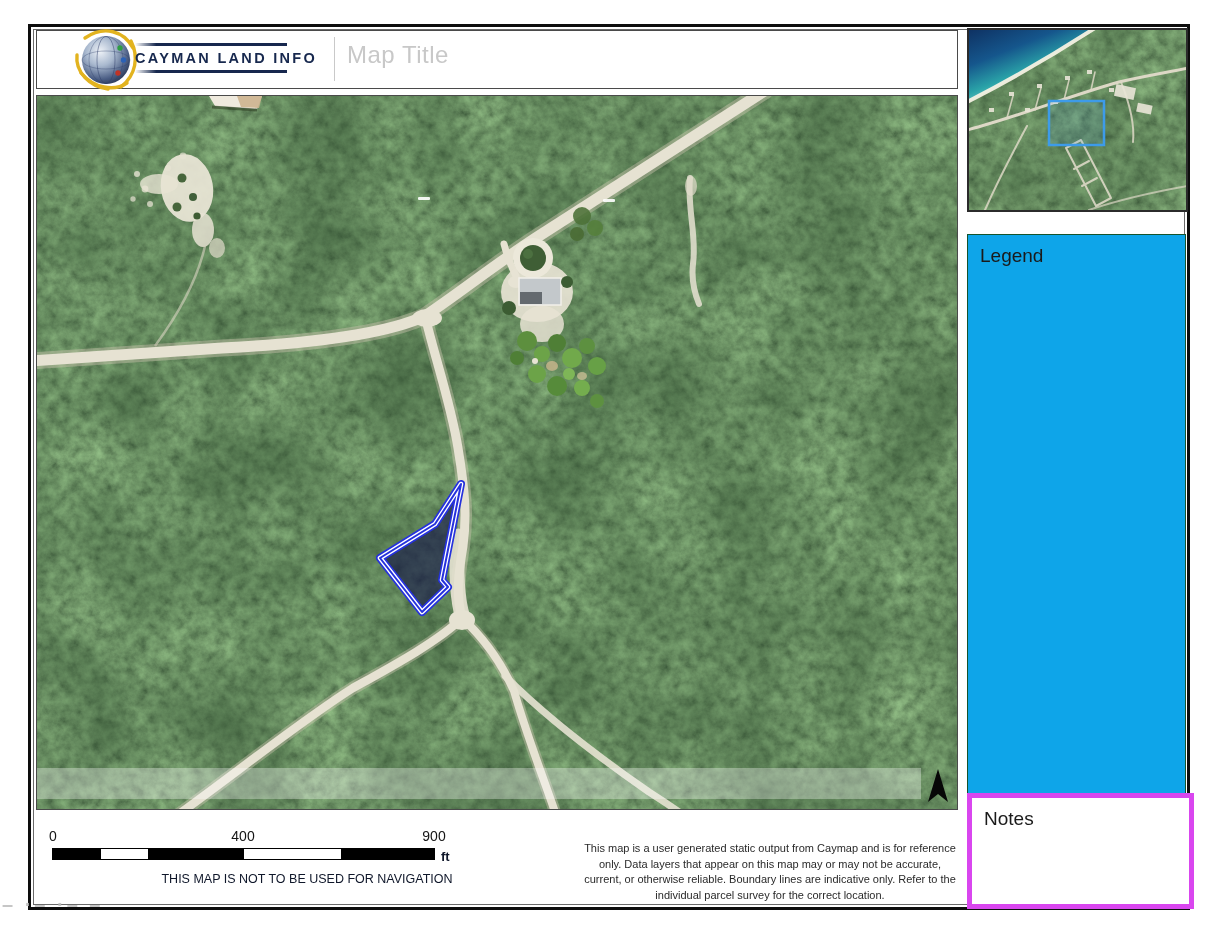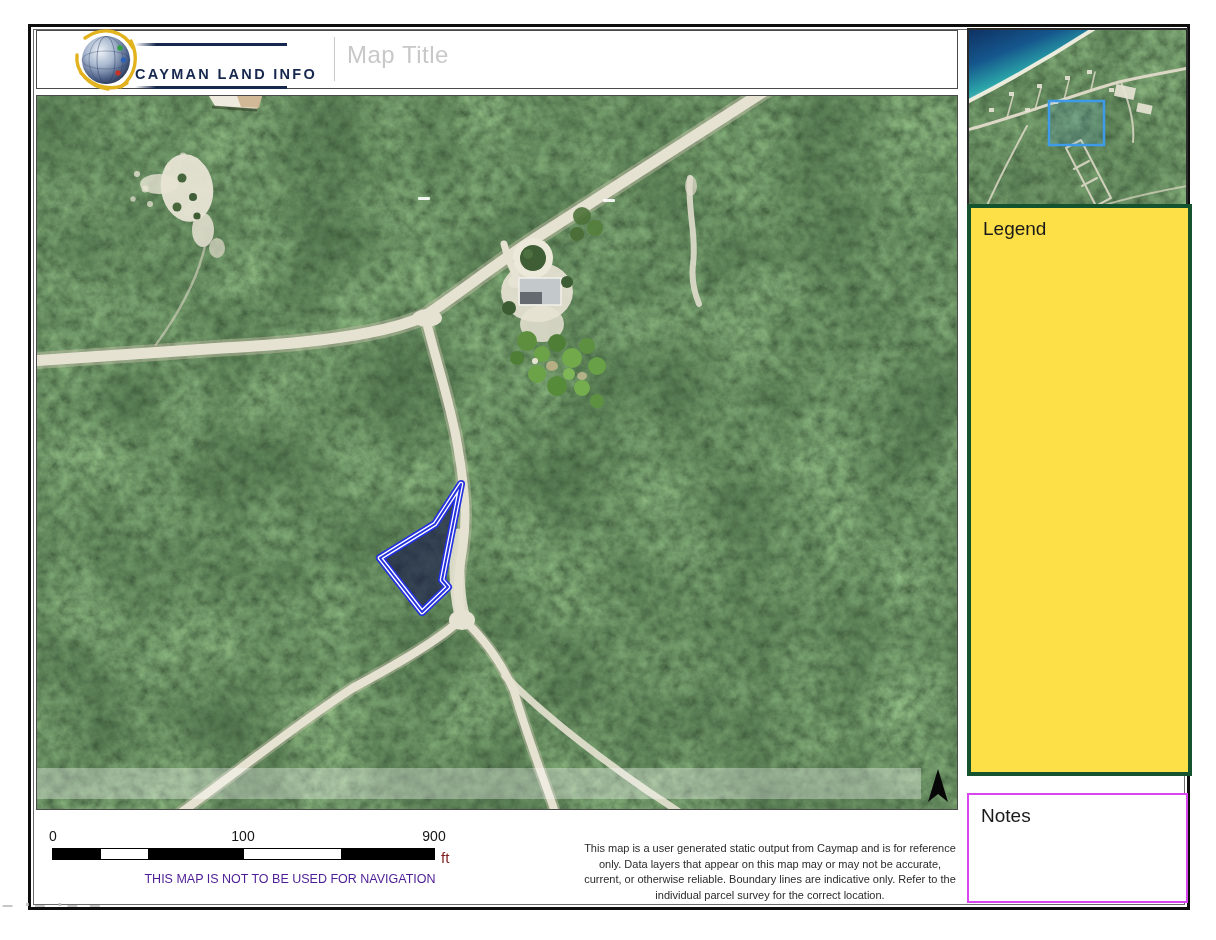"CAYMAN LAND INFO" .brand-text { padding: 20px 0 4px 0 -> 4px 0 4px 0 }
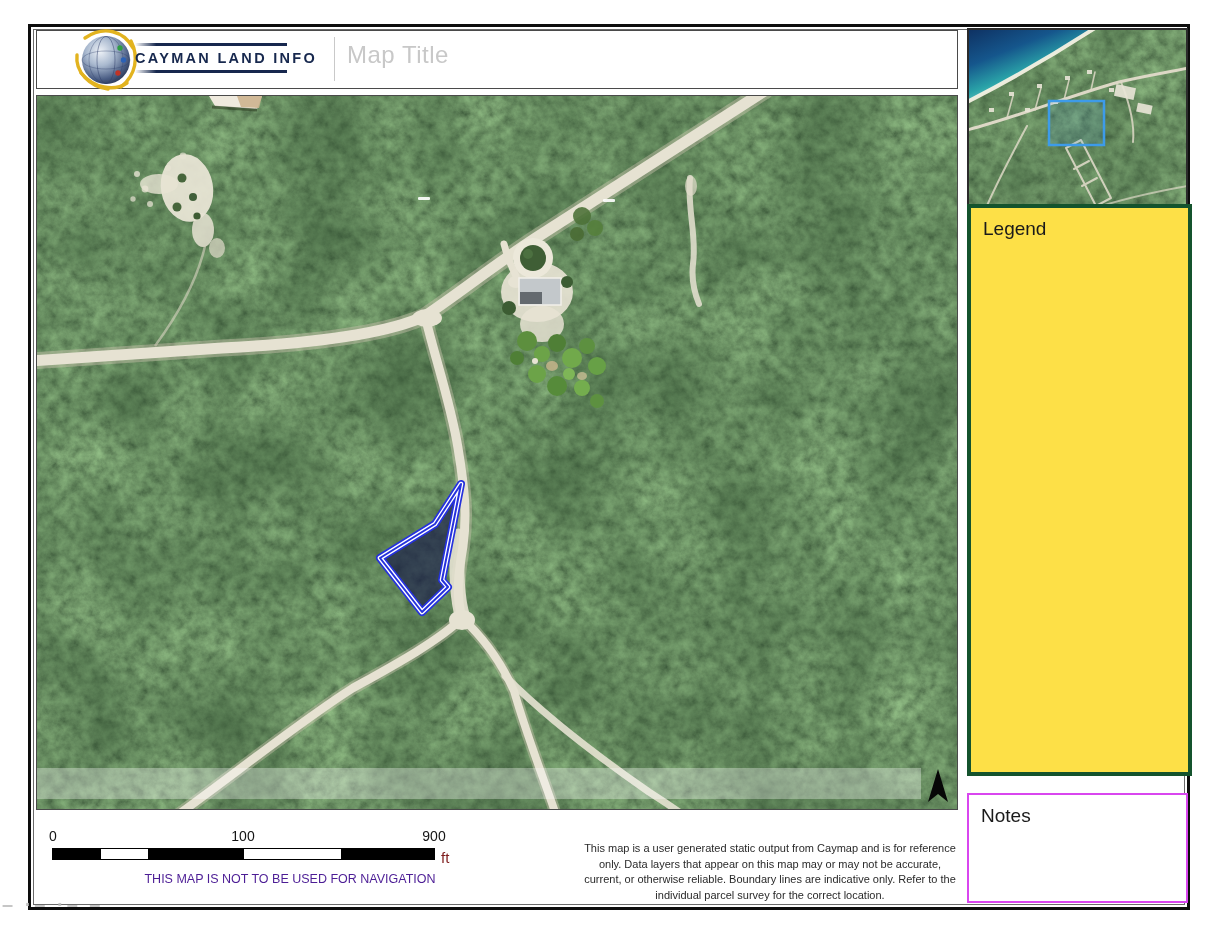"Legend" .legend-box { background: #fde047 -> #0ea5e9; border: 4px solid #14532d -> 1px solid #14532d; top: 204px -> 234px }
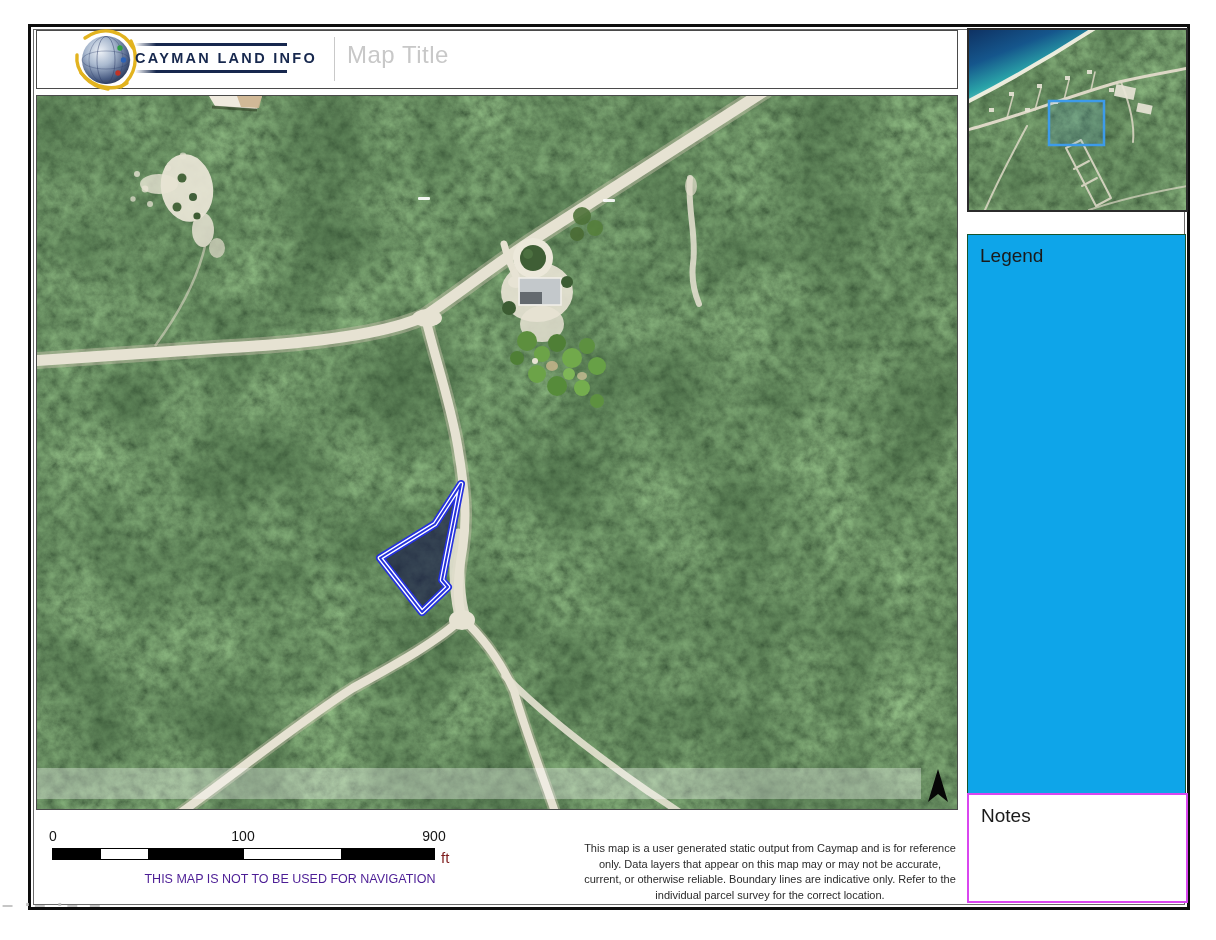"Notes" .notes-box { border: 2px solid #d946ef -> 5px solid #d946ef }
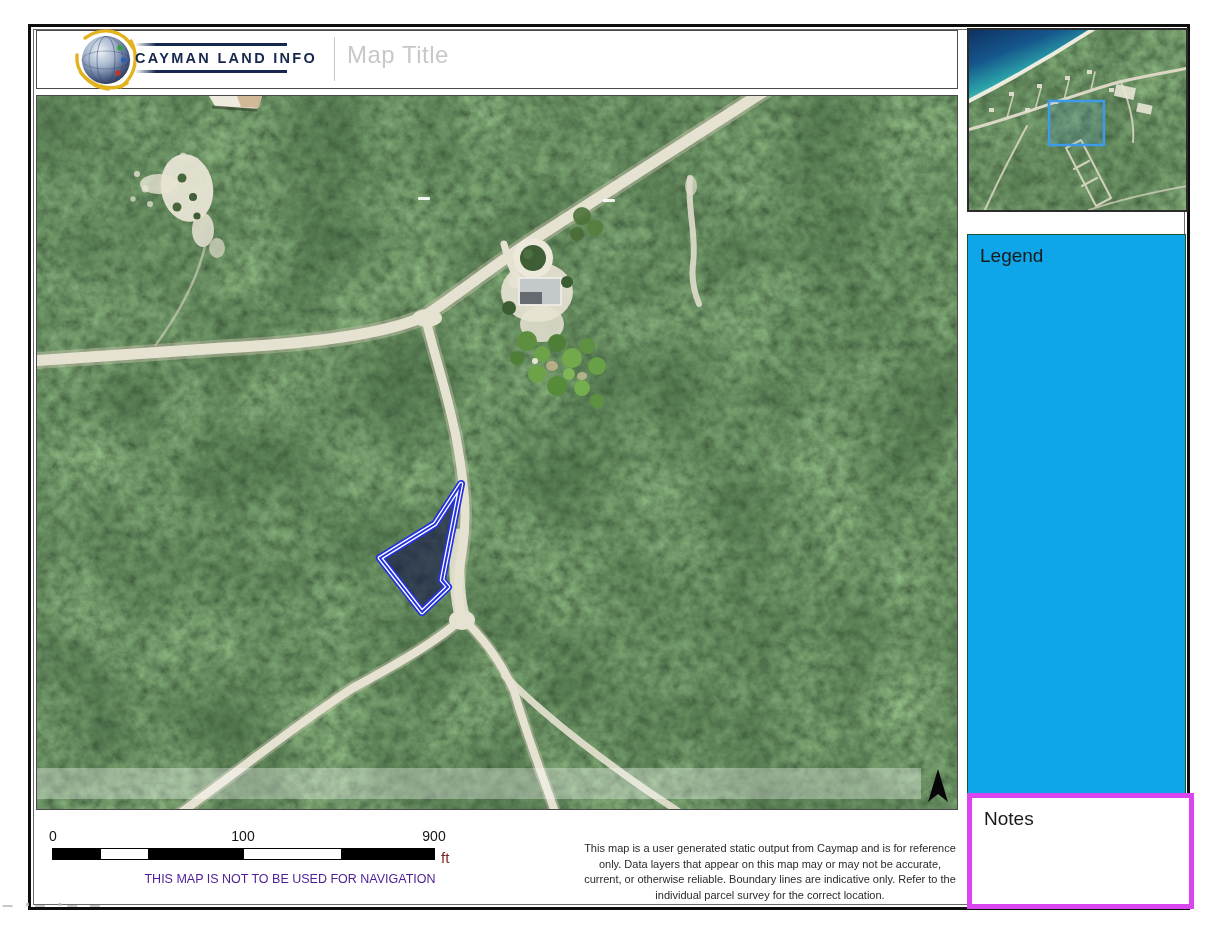"100" div.scale-label { text: 100 -> 400 }
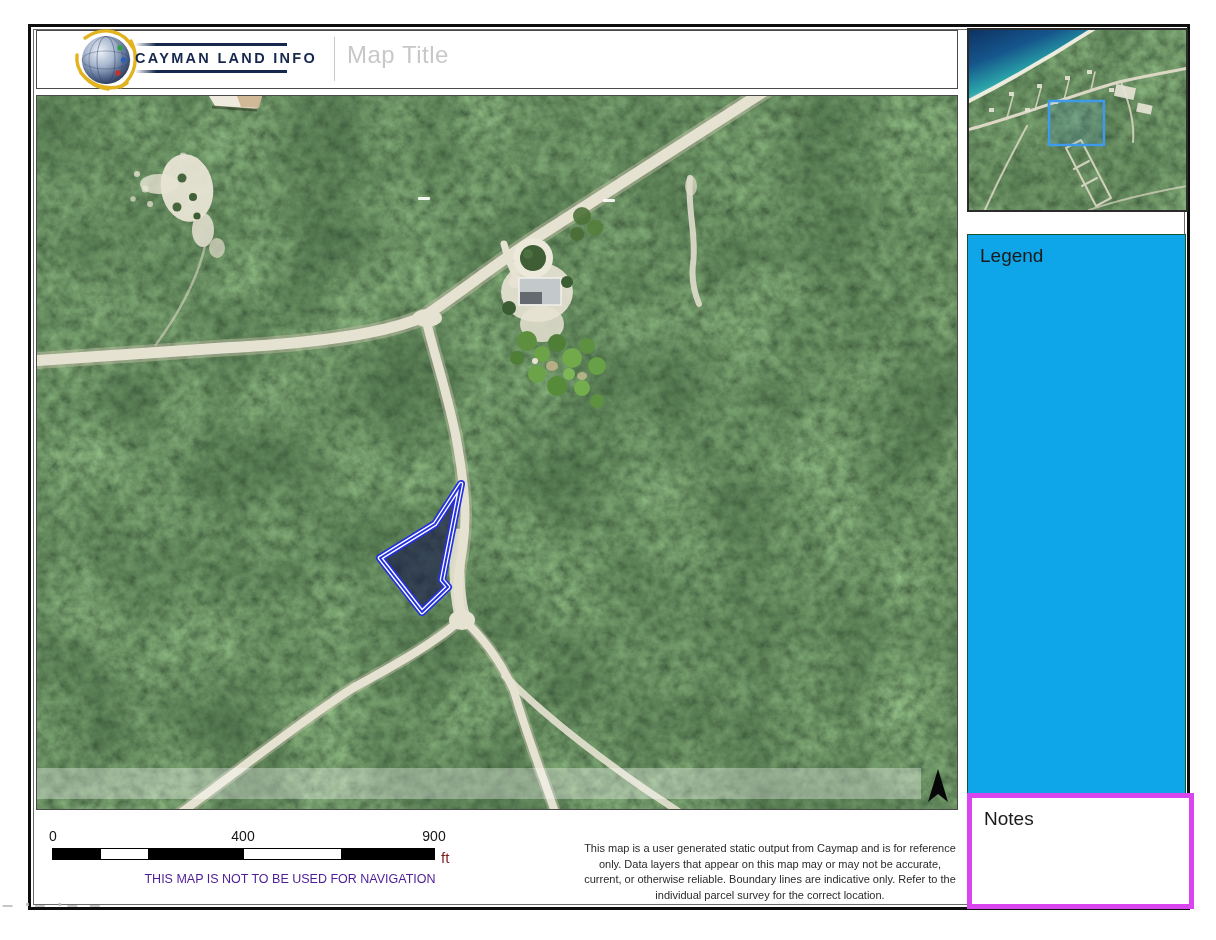"ft" .scale-unit { color: #7f1d1d -> #0f172a; font-size: 15px -> 13px; font-weight: normal -> bold }
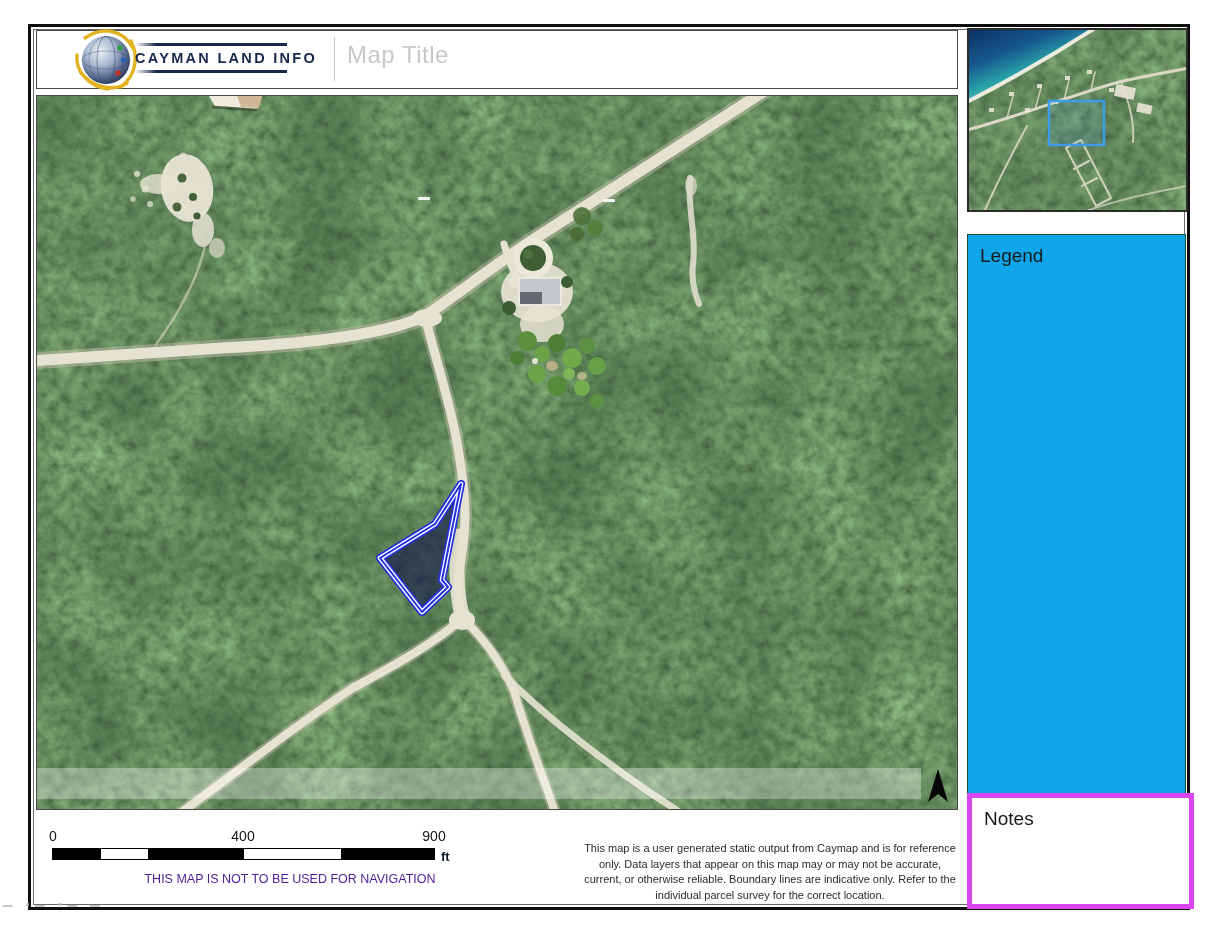"THIS MAP IS NOT TO" .nav-warning { color: #4c1d95 -> #0f172a; left: 290px -> 307px }
